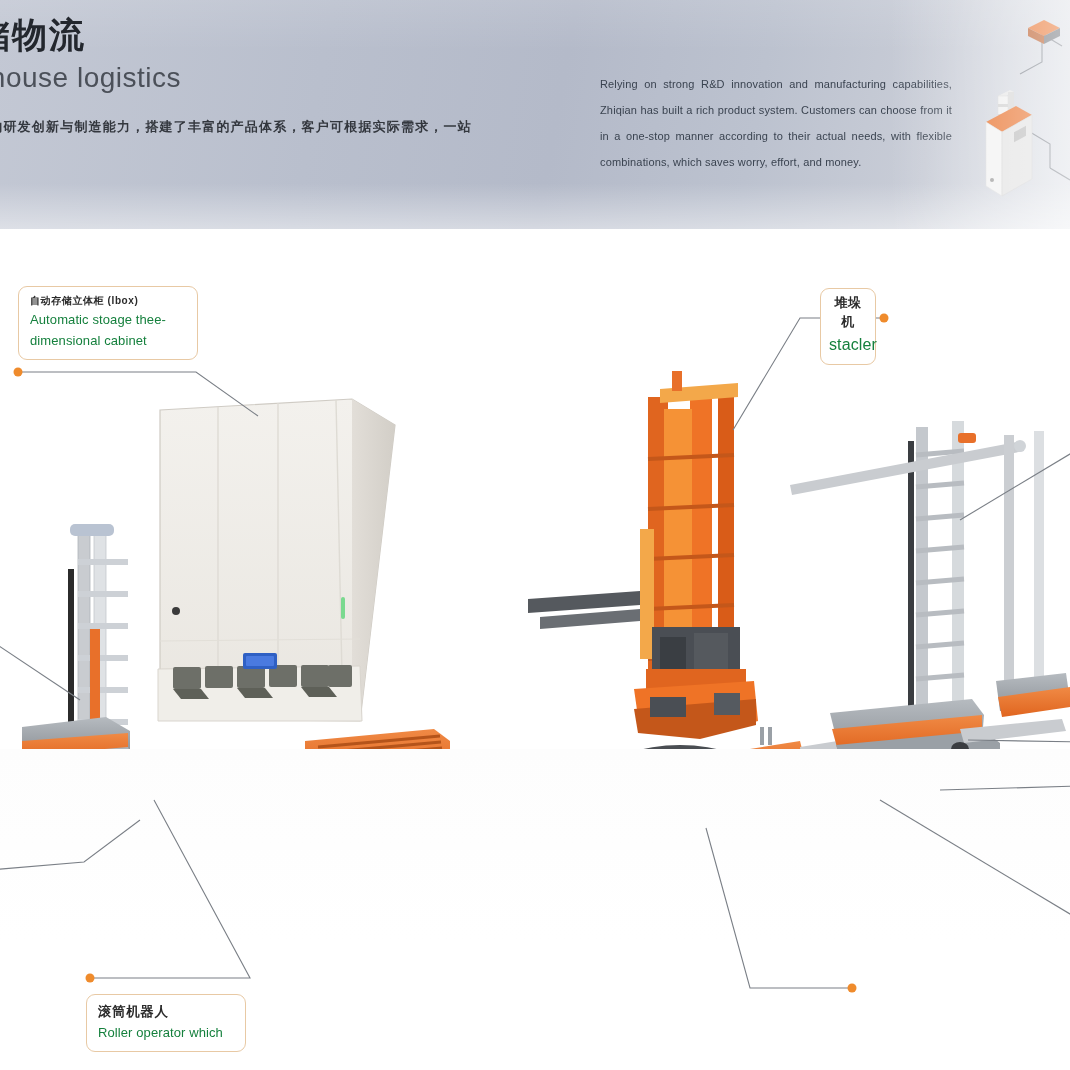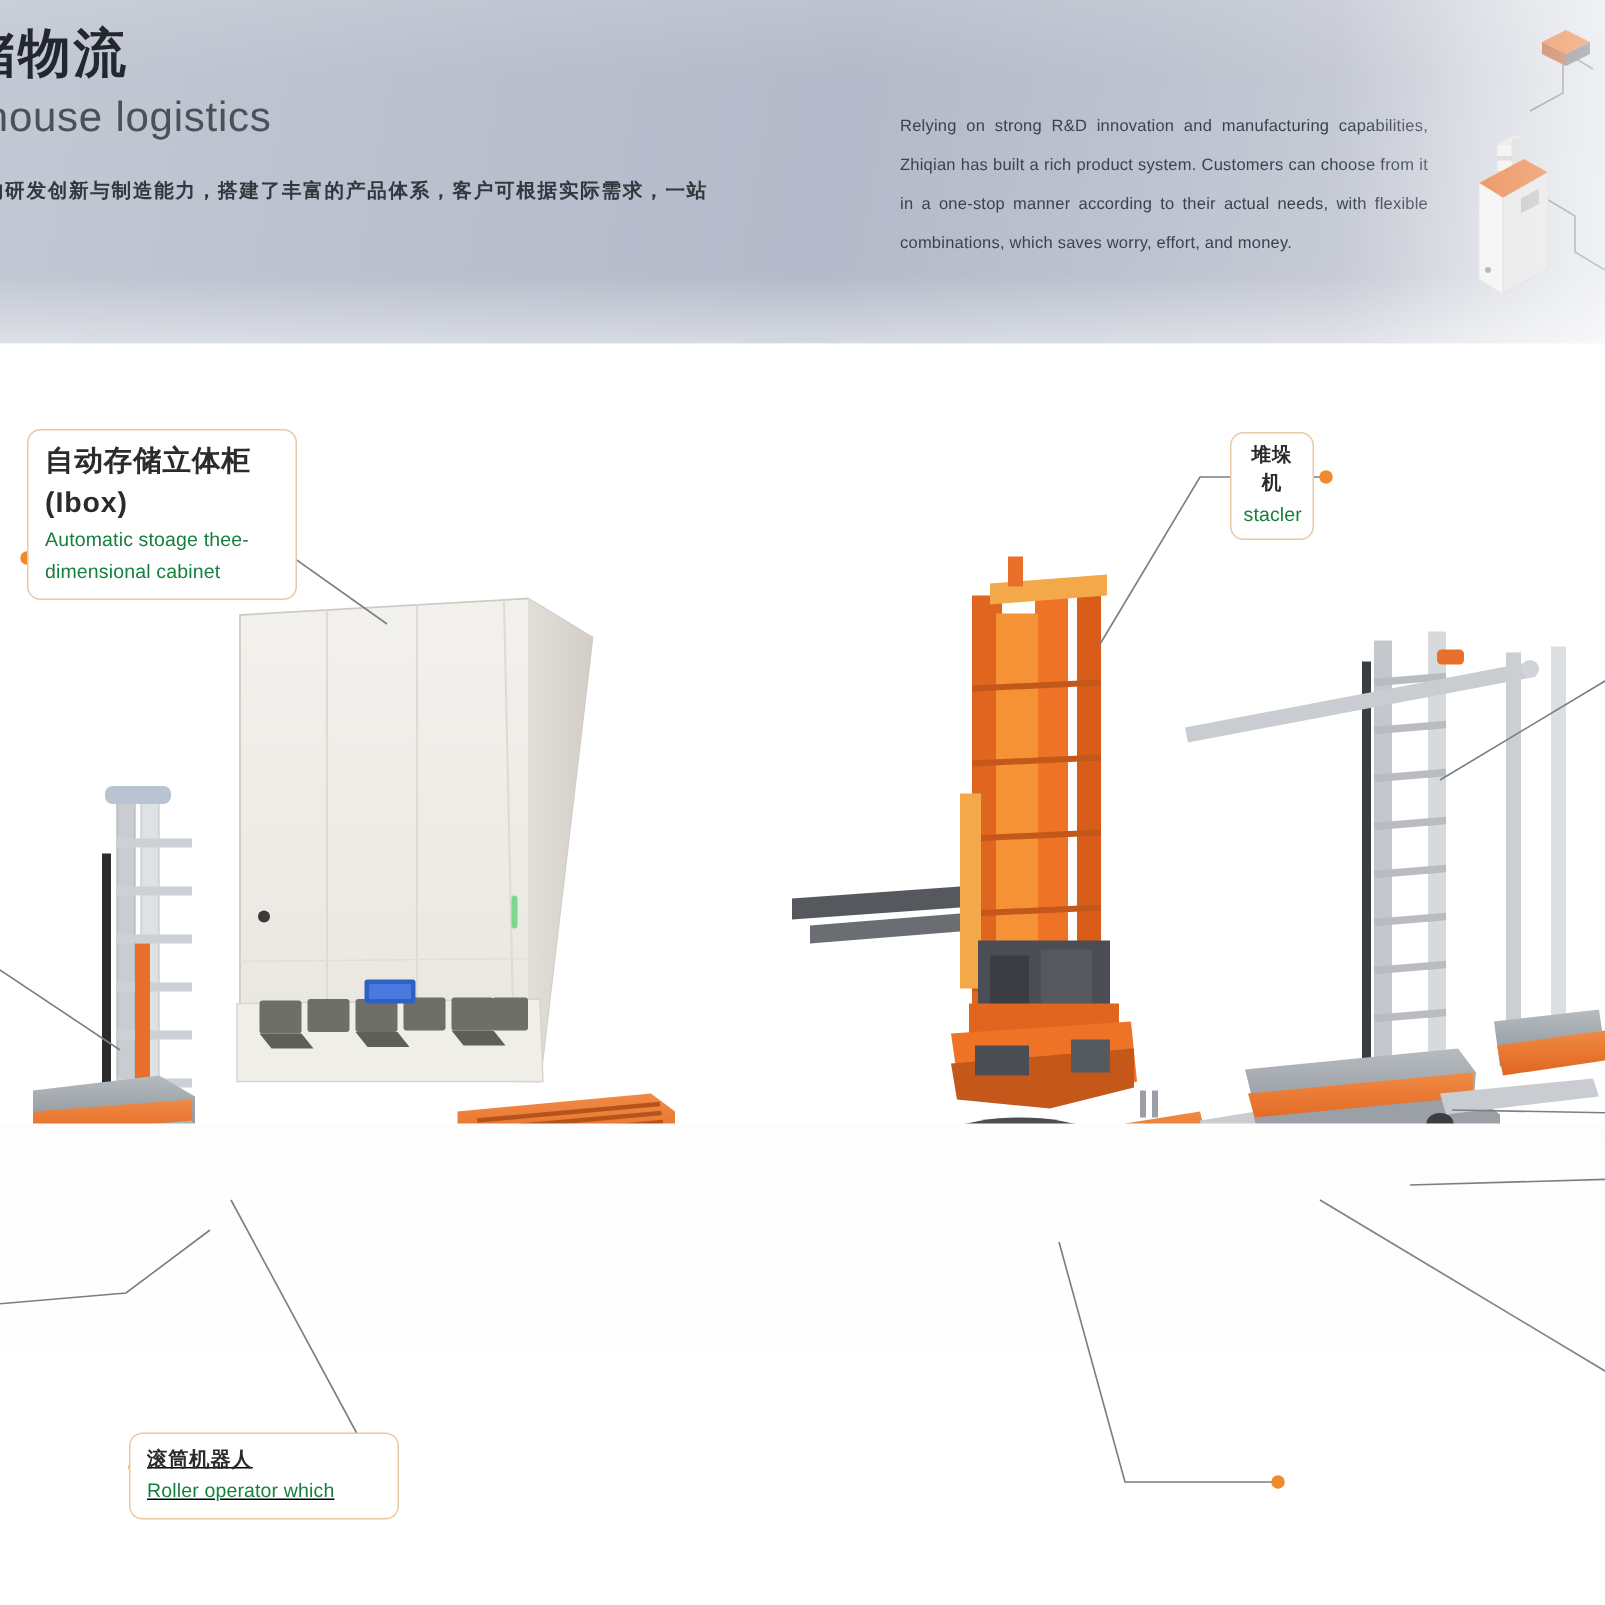"自动存储立体柜 (Ibox)" .callout .cn { font-size: 19px -> 10px }
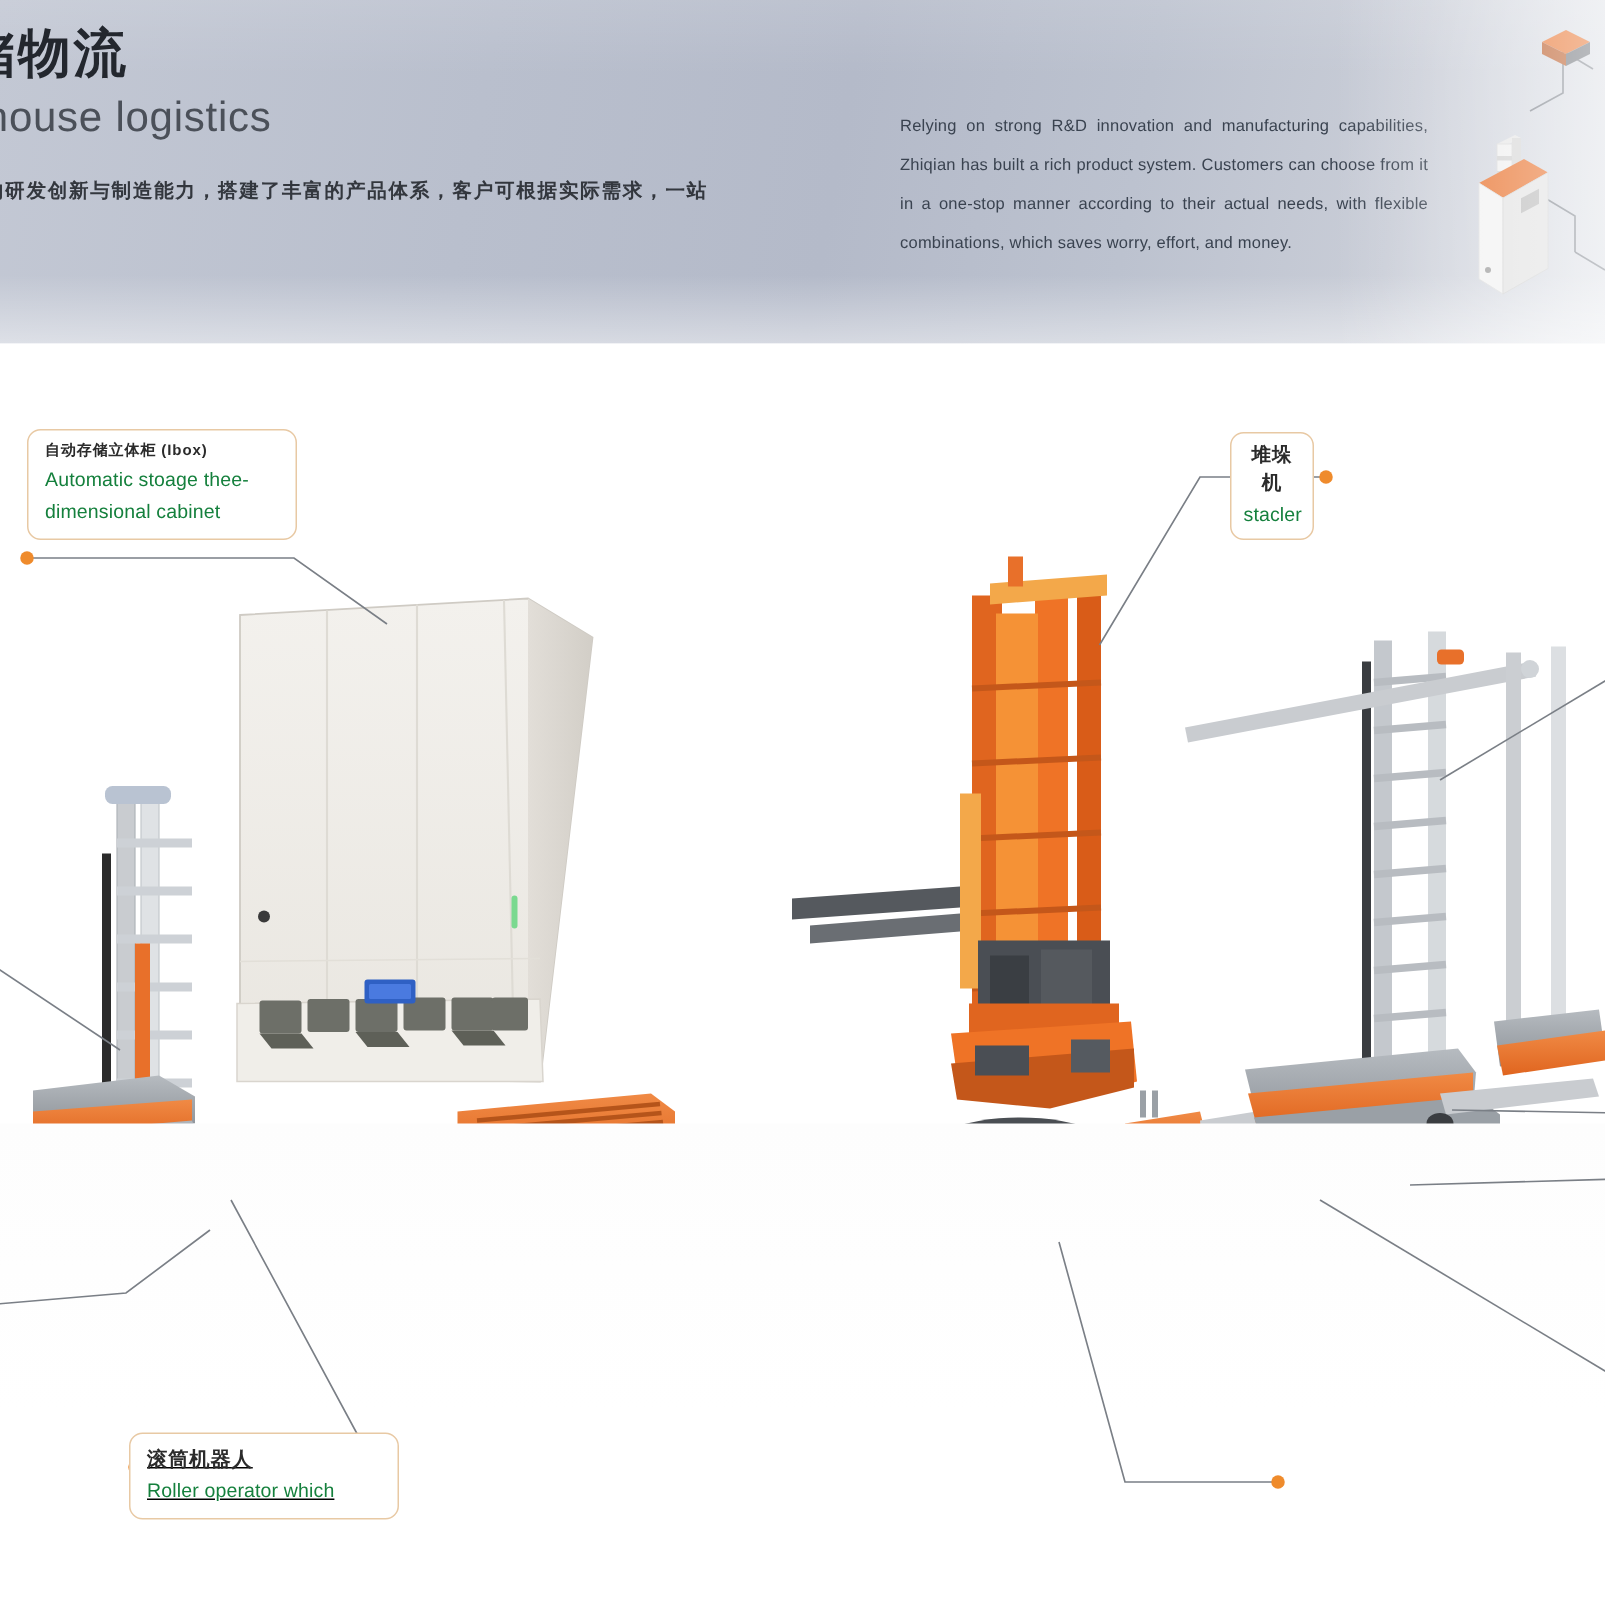"stacler" #co-stacker .en { font-size: 13px -> 16px }
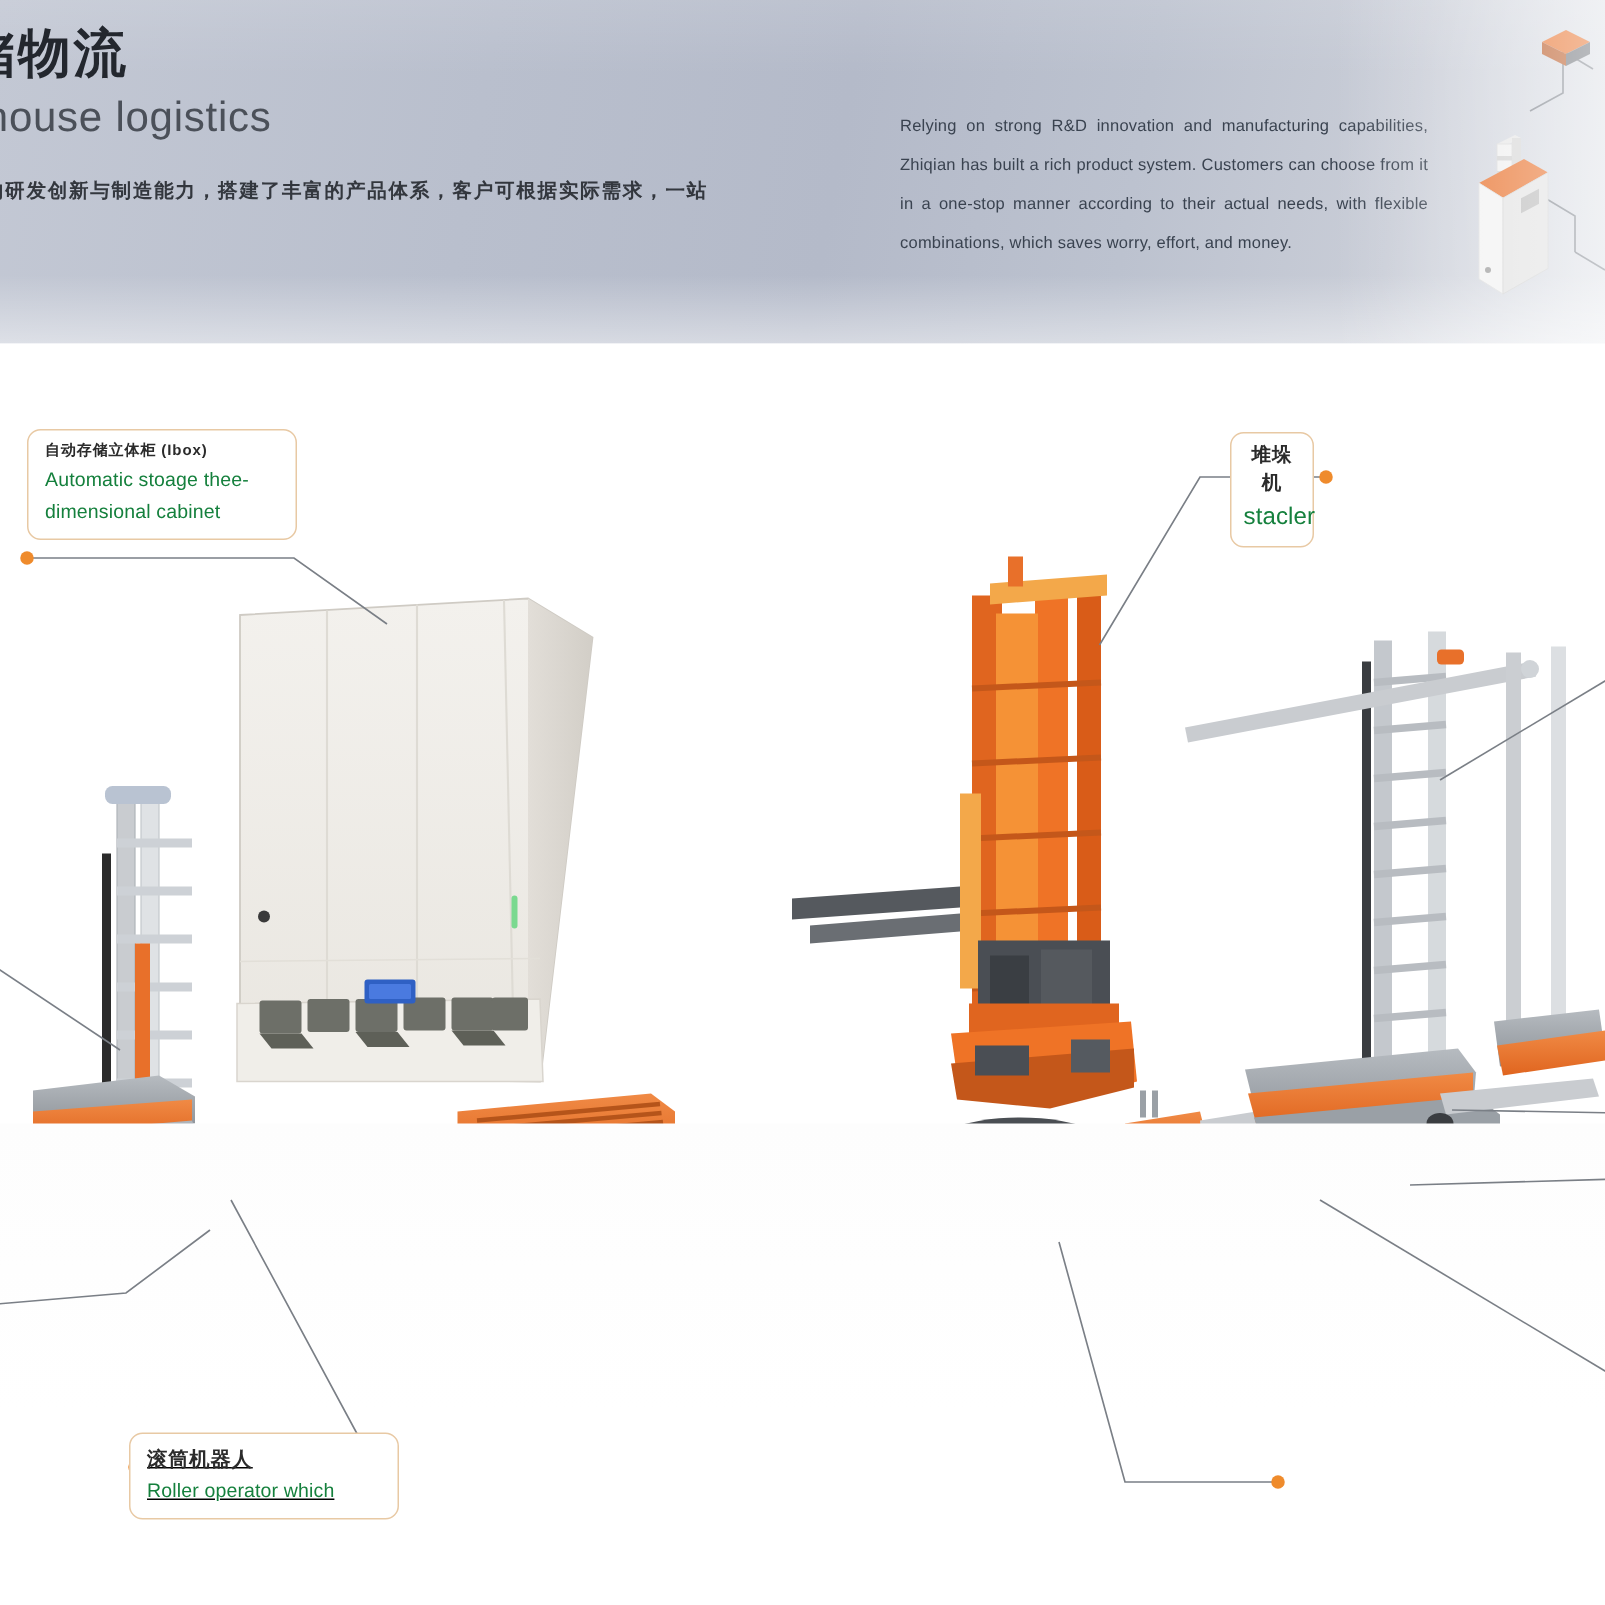"滚筒机器人" #co-roller { text-decoration: underline -> none; top: 955px -> 994px; width: 180px -> 160px }
